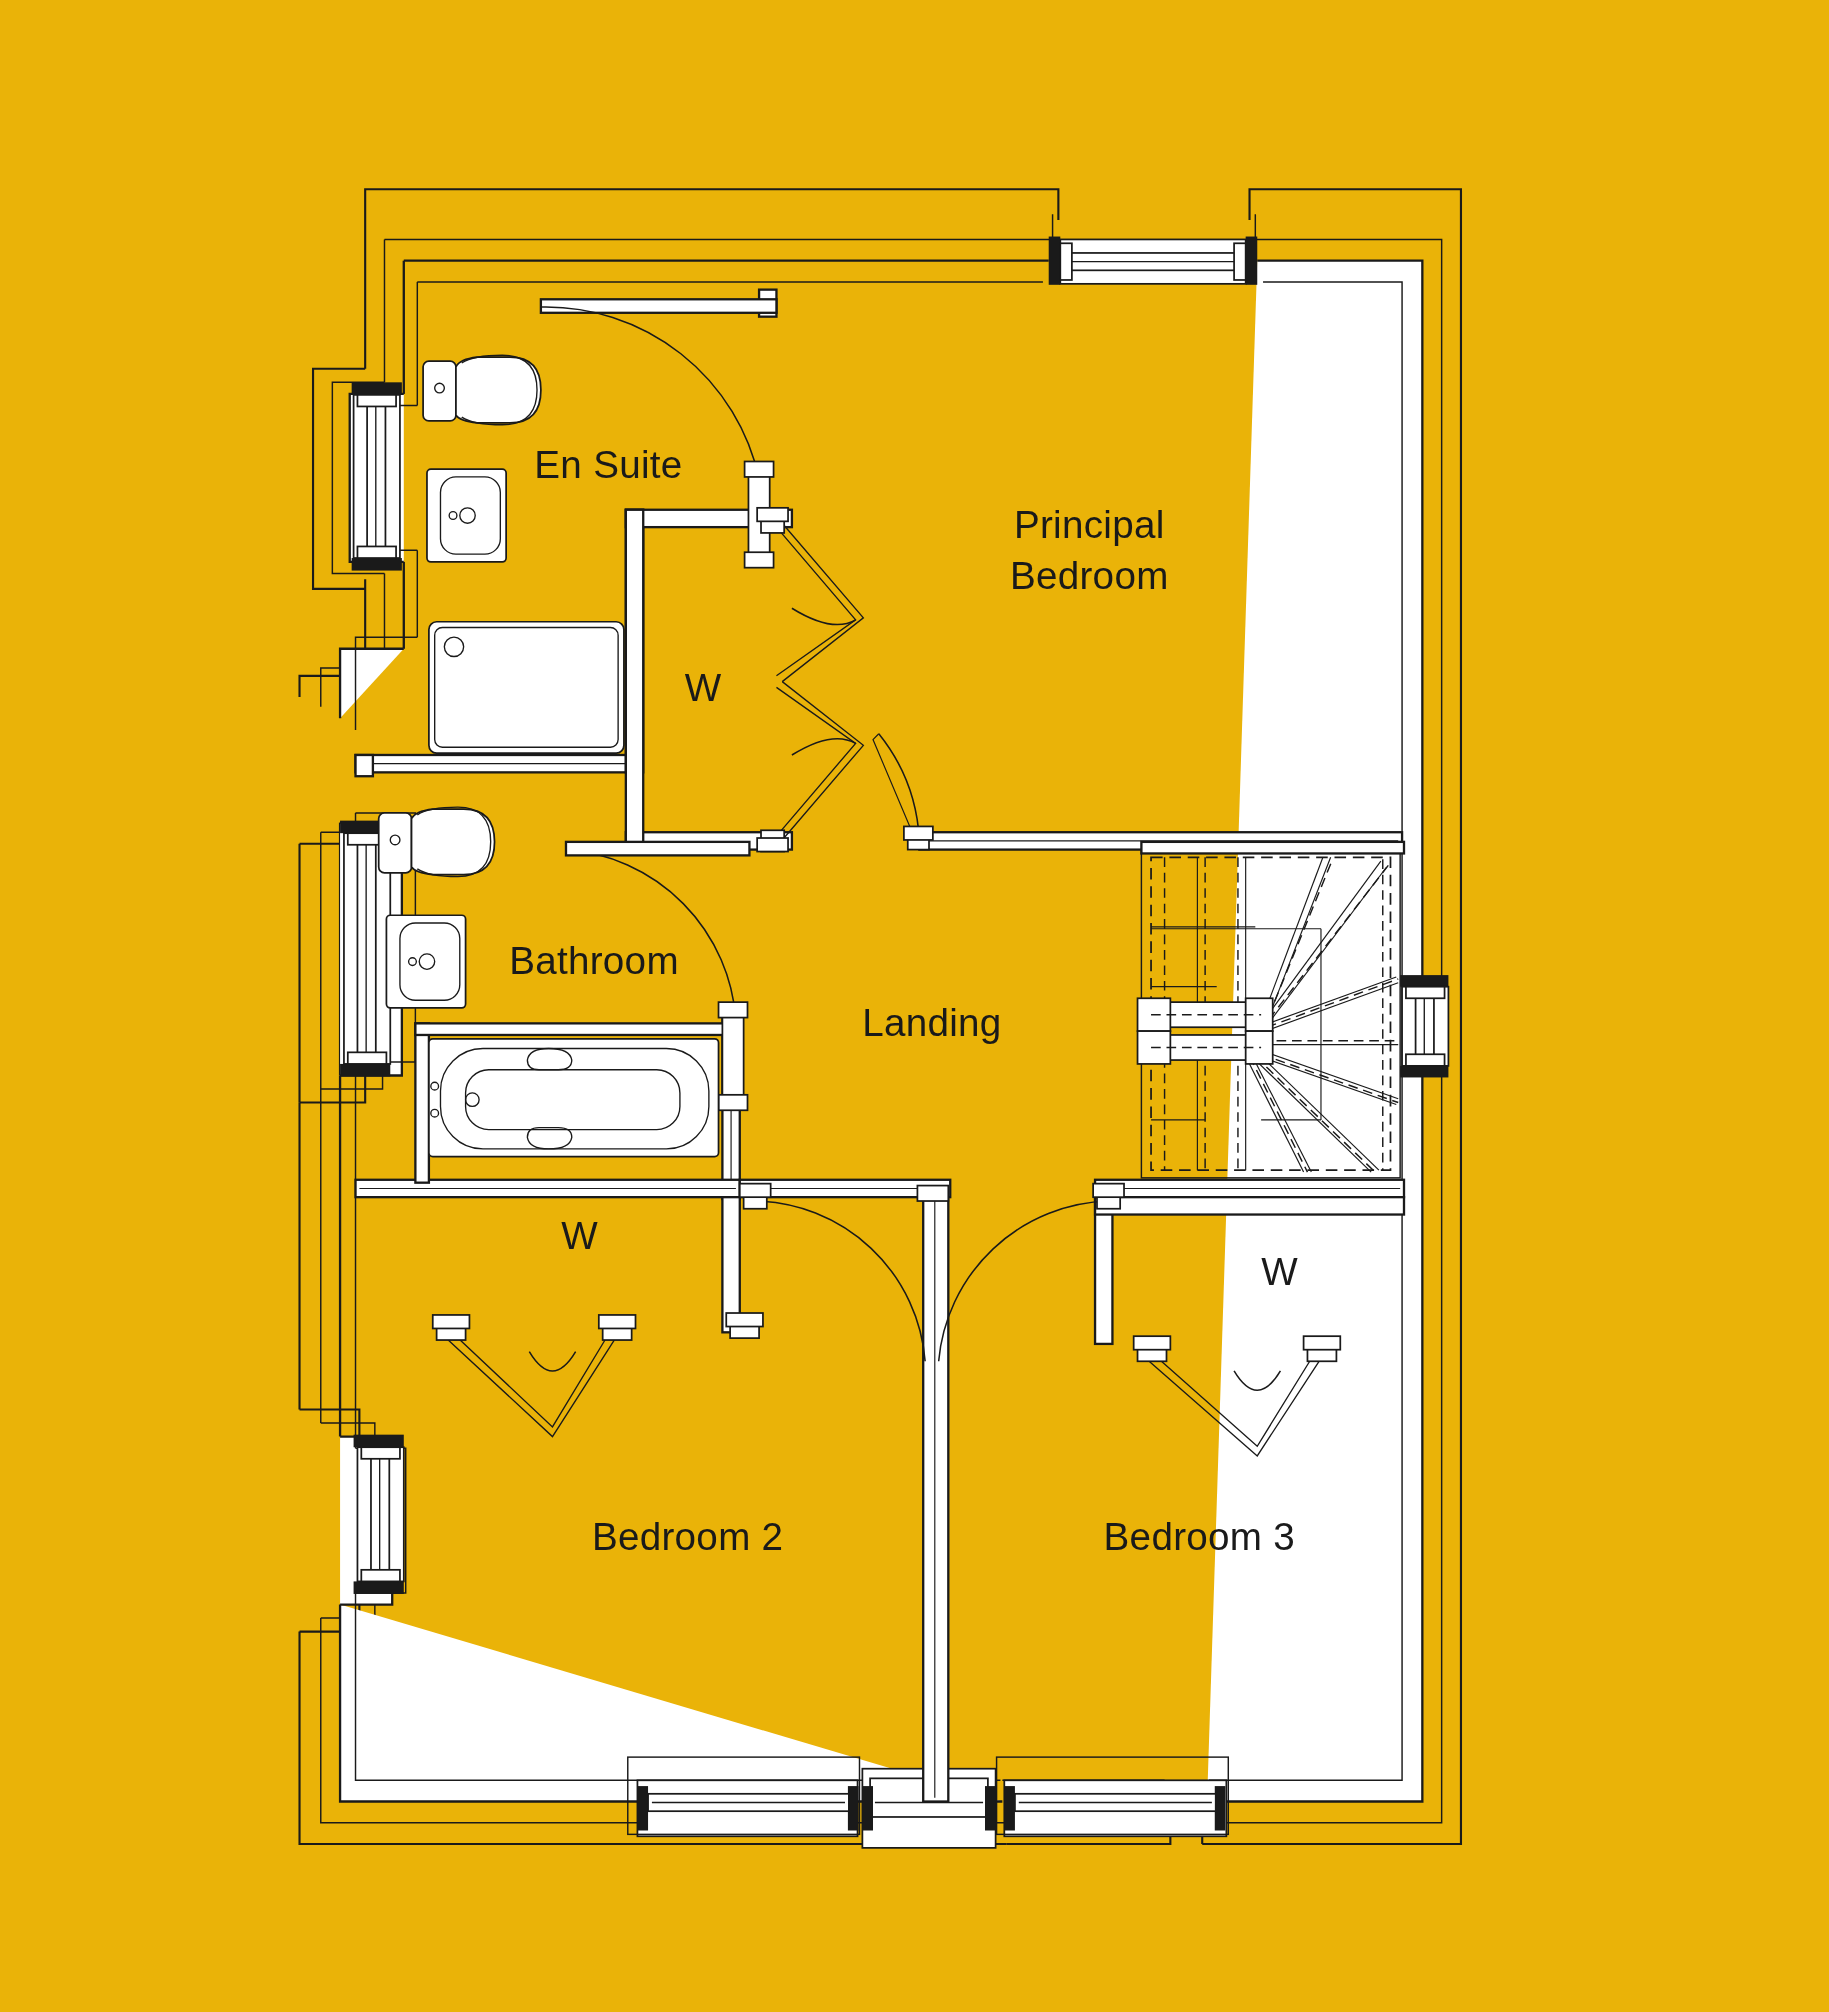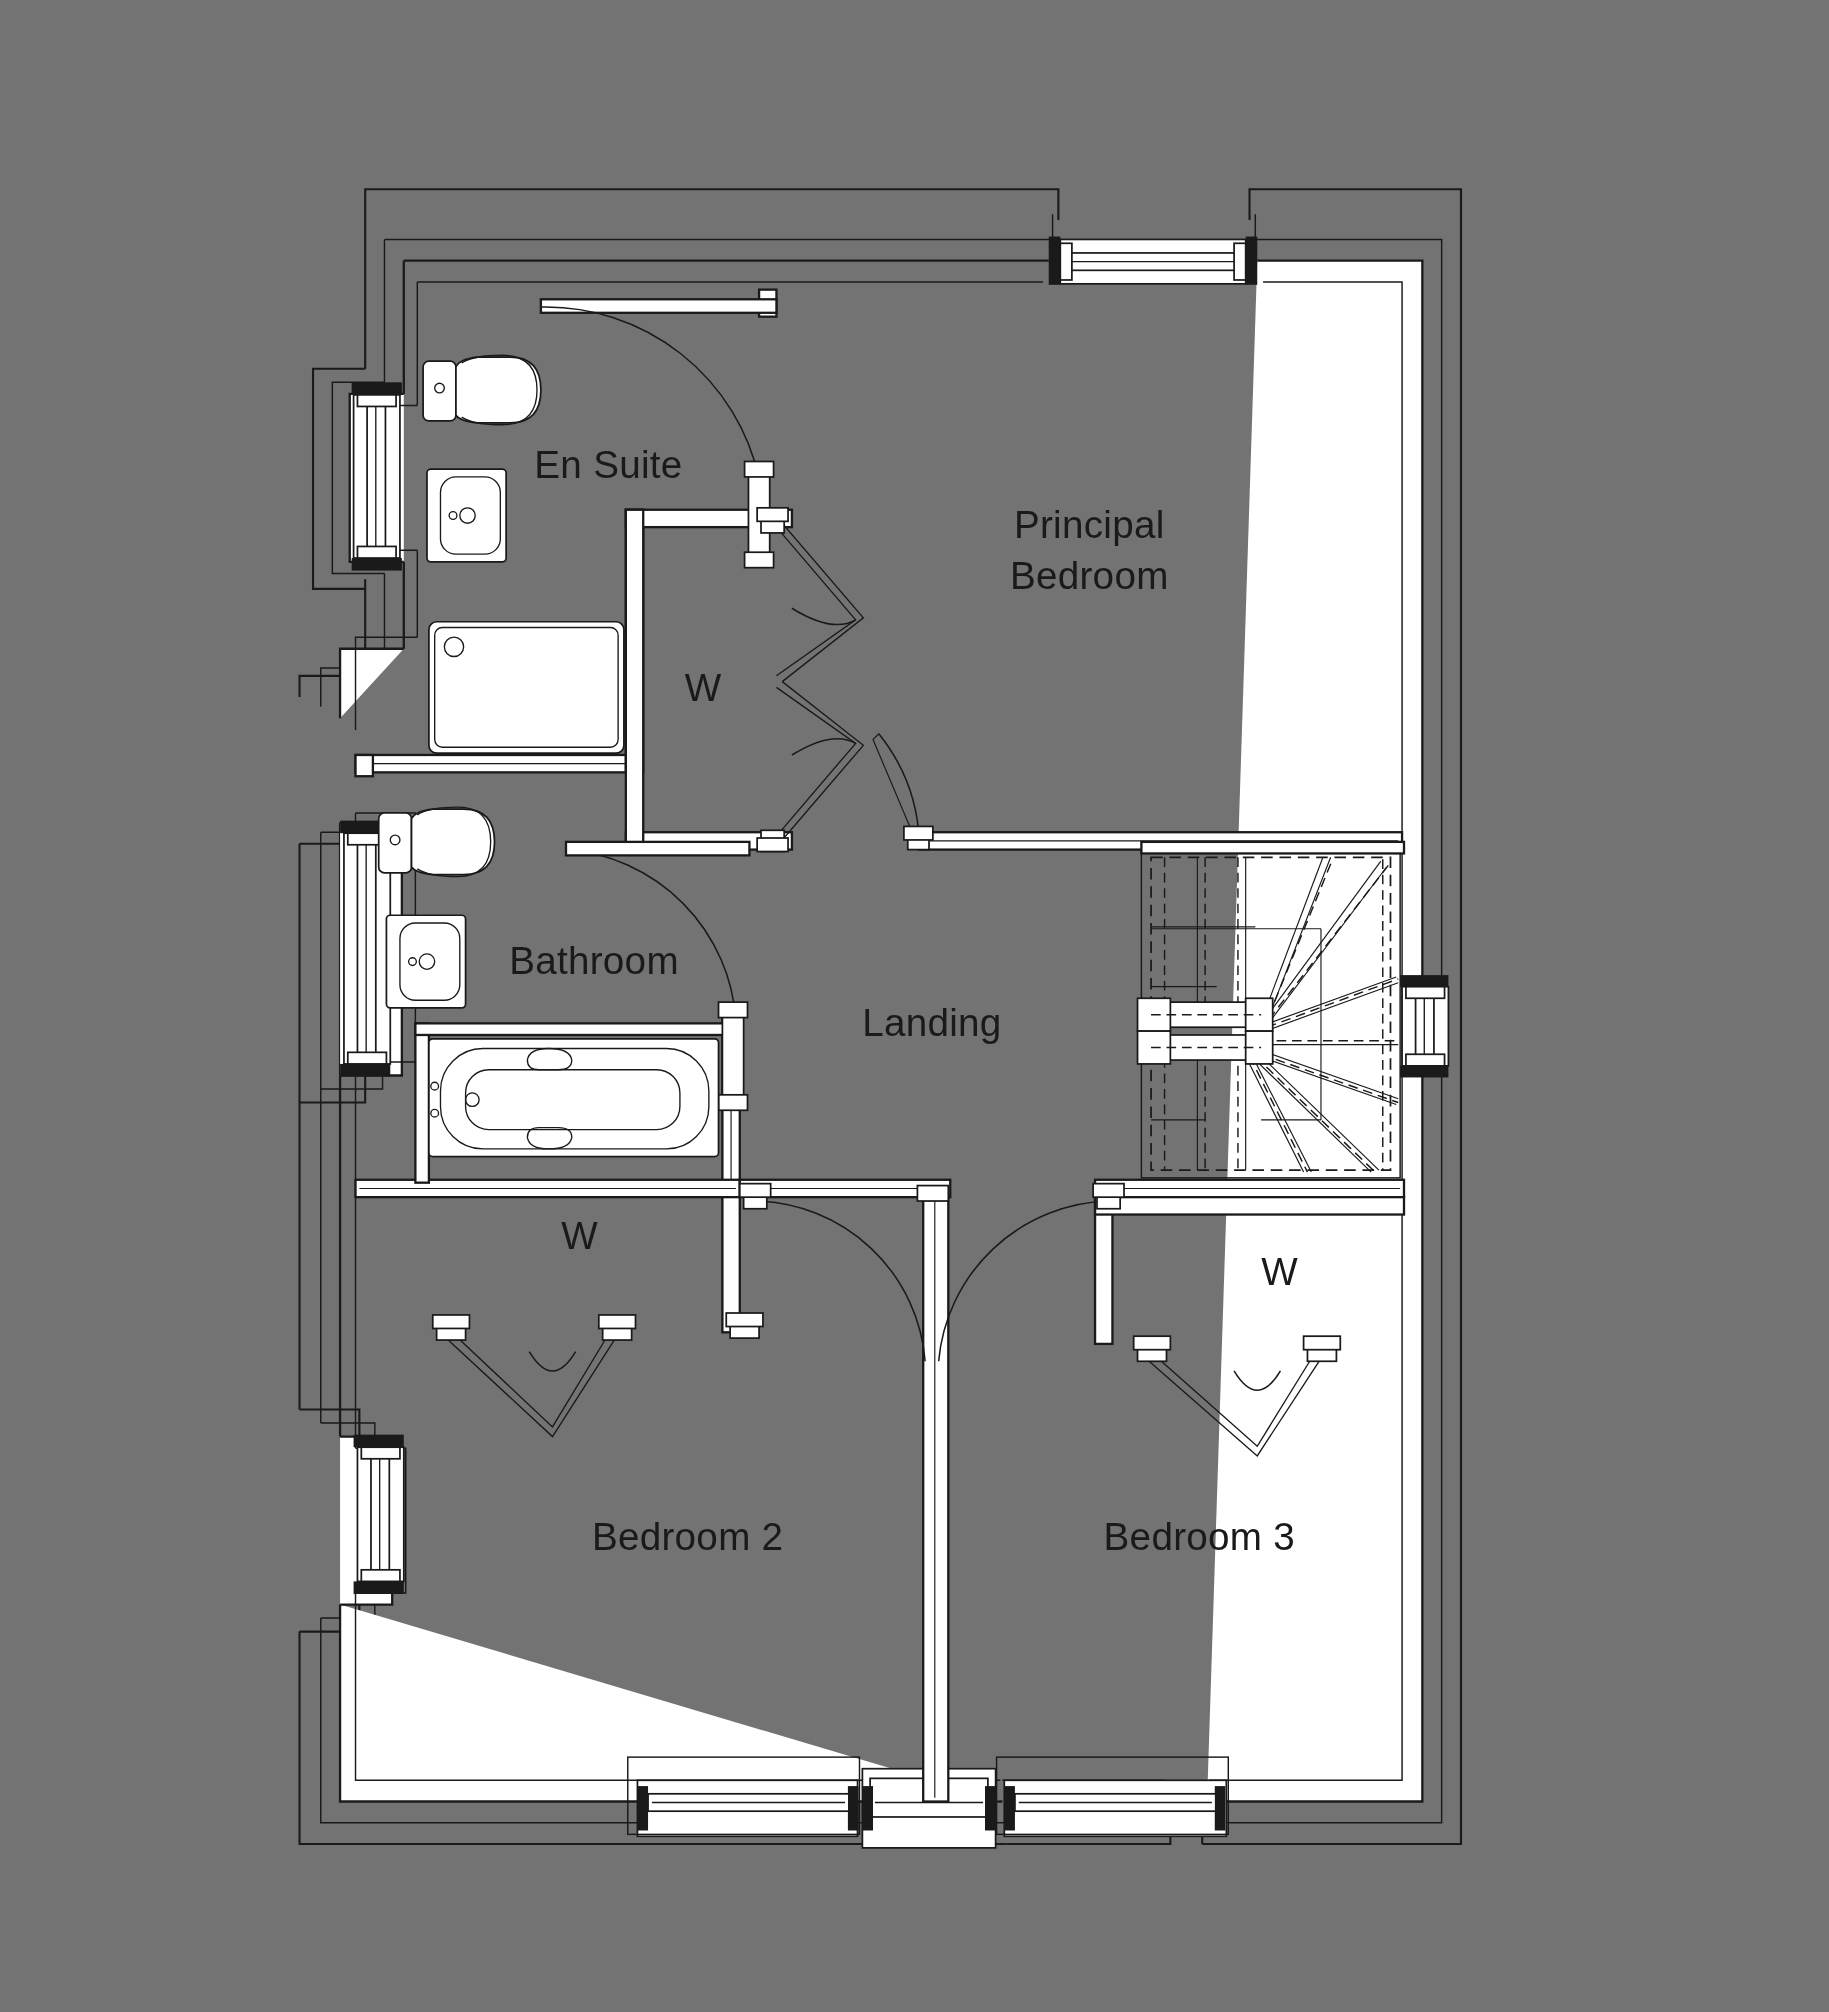"En Suite" #plan-root { background: #737373 -> #eab308 }
